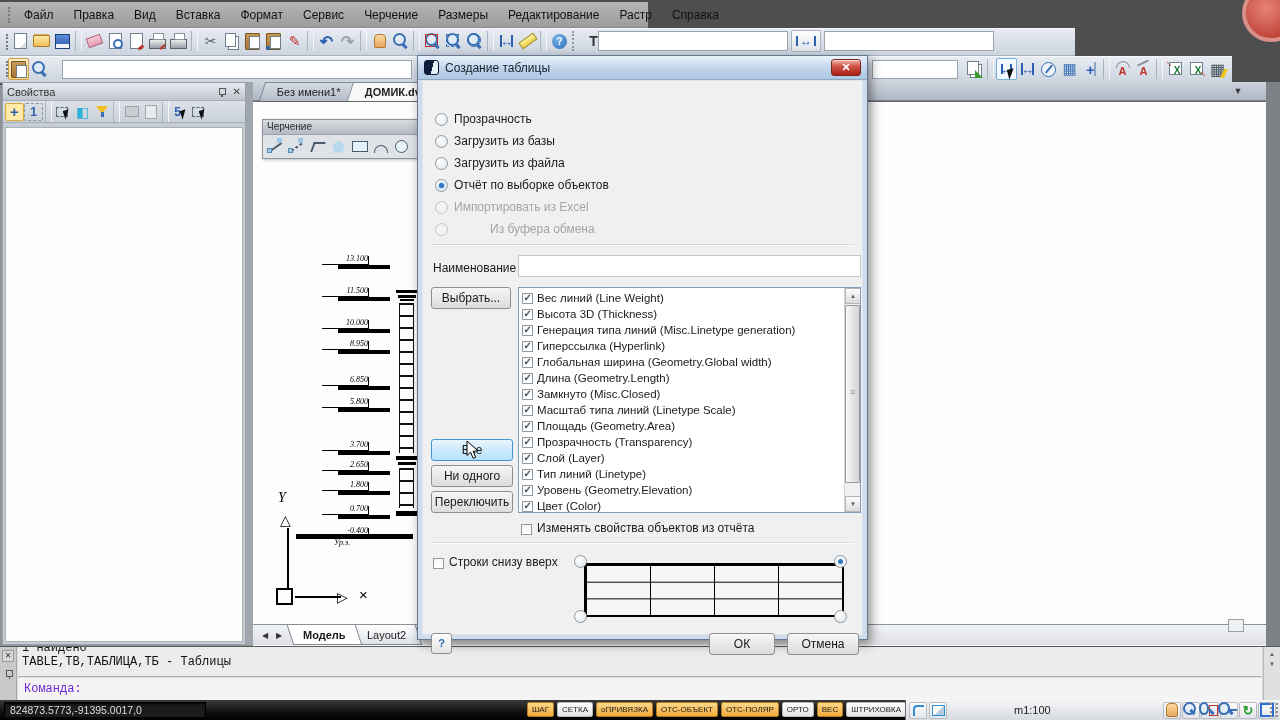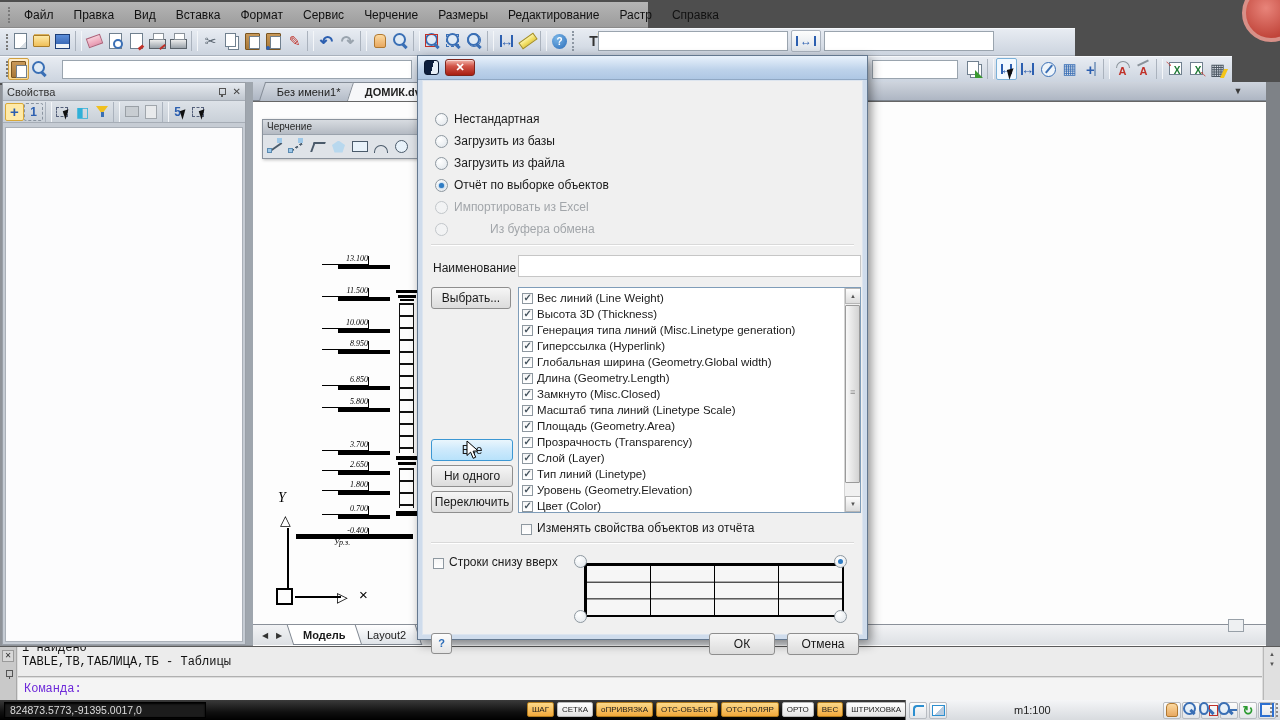"Создание таблицы" span.dtitle-t { html: none -> <span>Создание таблицы</span> }
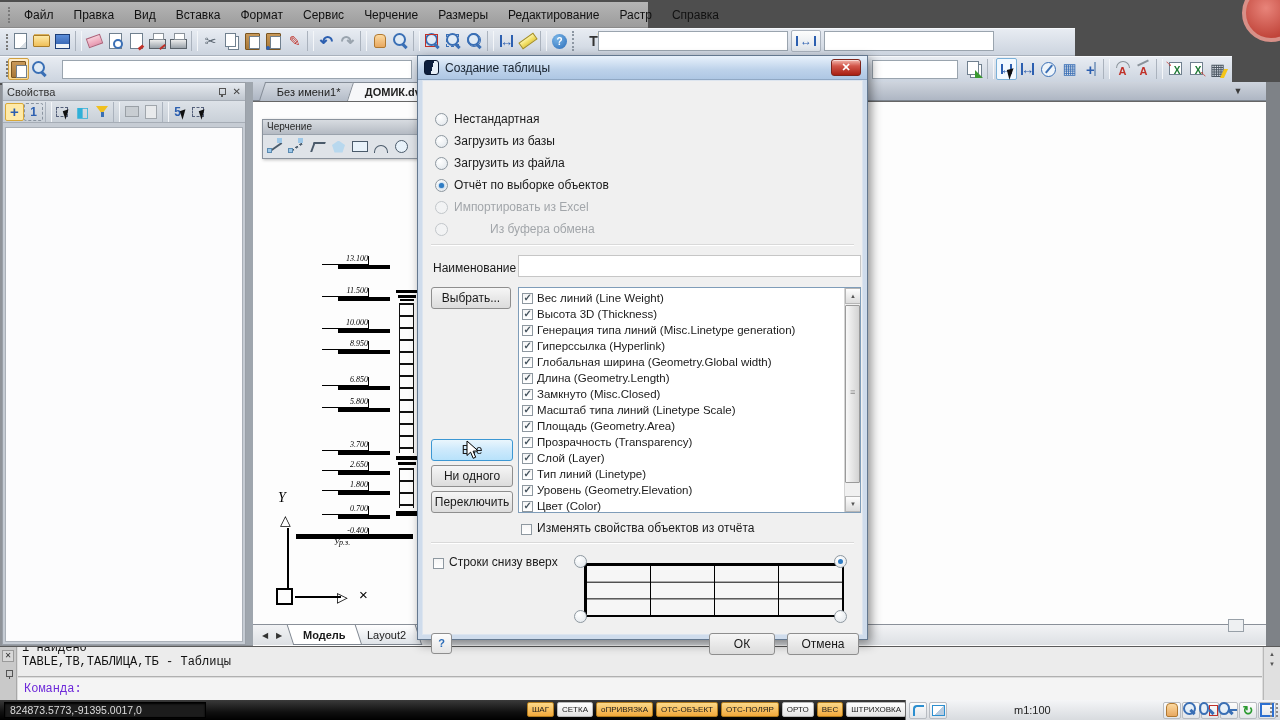"Нестандартная" span.rl { text: Нестандартная -> Прозрачность }
